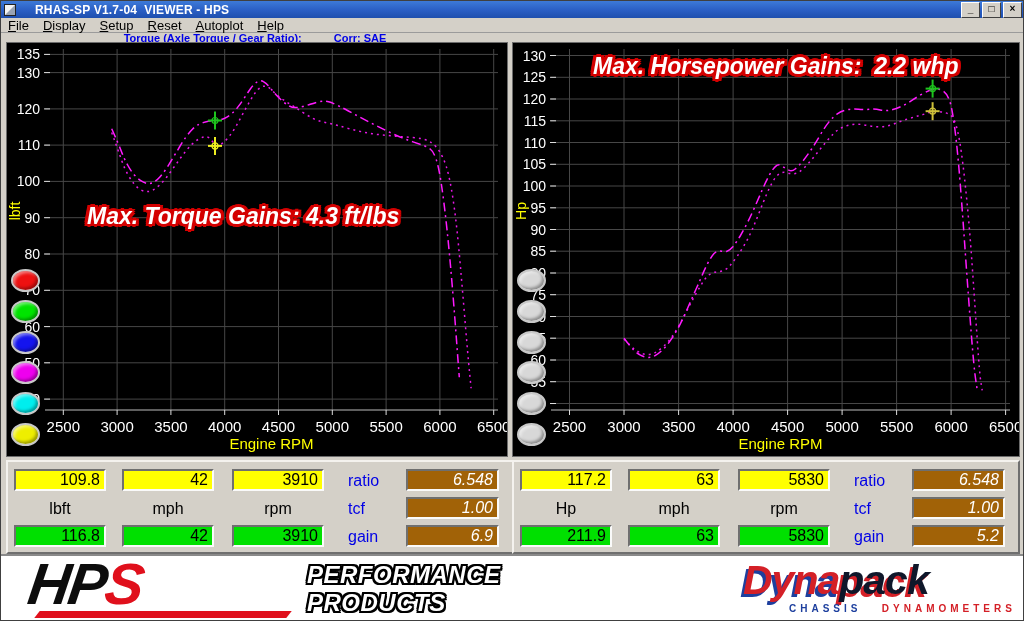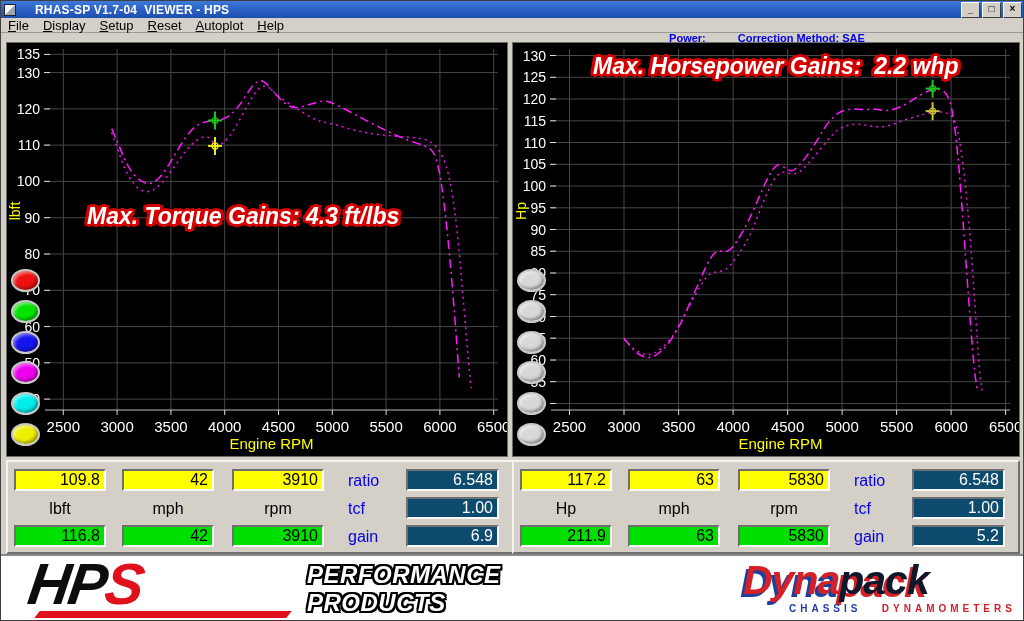"Torque (Axle Torque / Gear" div.chart-header { html: none -> <div> <span>Torque (Axle Torque / Gear Ratio):</span><span>Corr: SAE</span> </div> }
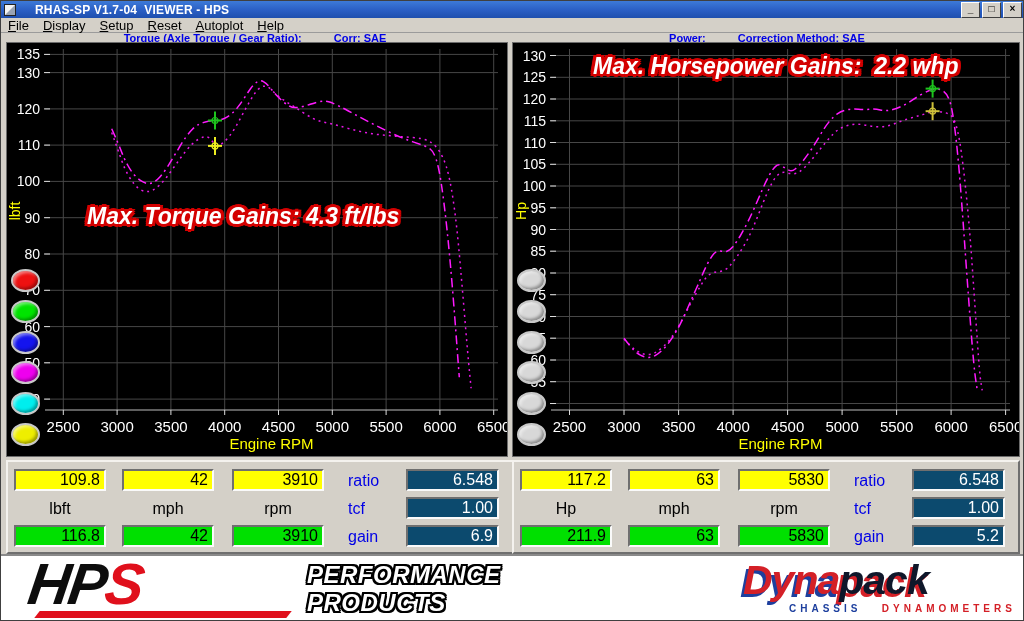"Power: Correction Method: SAE" div.chart-header { html: <div> <span>Power:</span><span>Correction Method: SAE</span> </div> -> none }
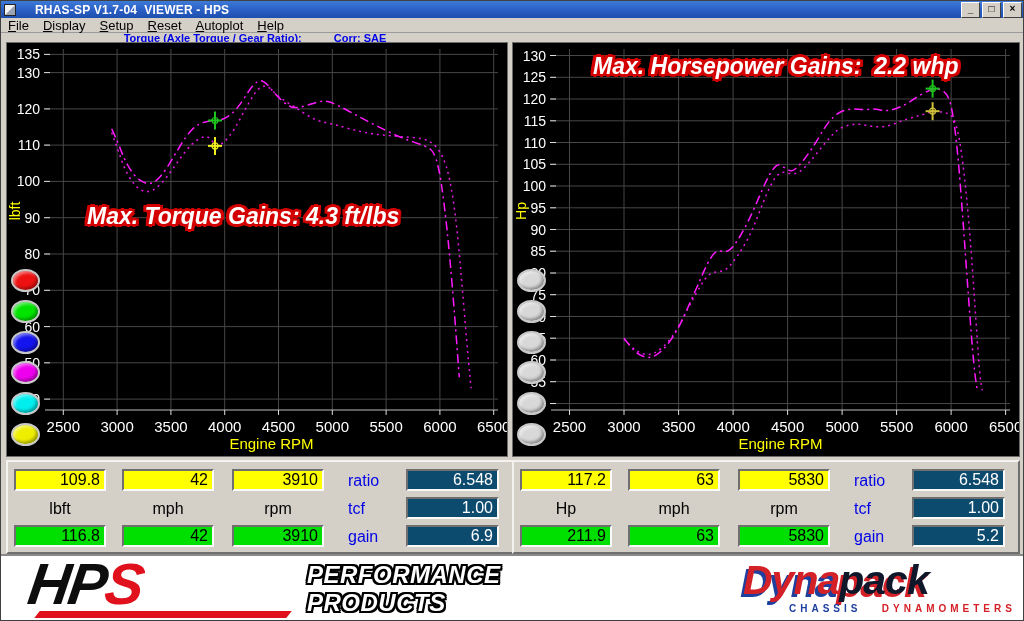"6.548" .vbox.blue { background: #0c4a6e -> #a16207; font-style: none -> italic }
